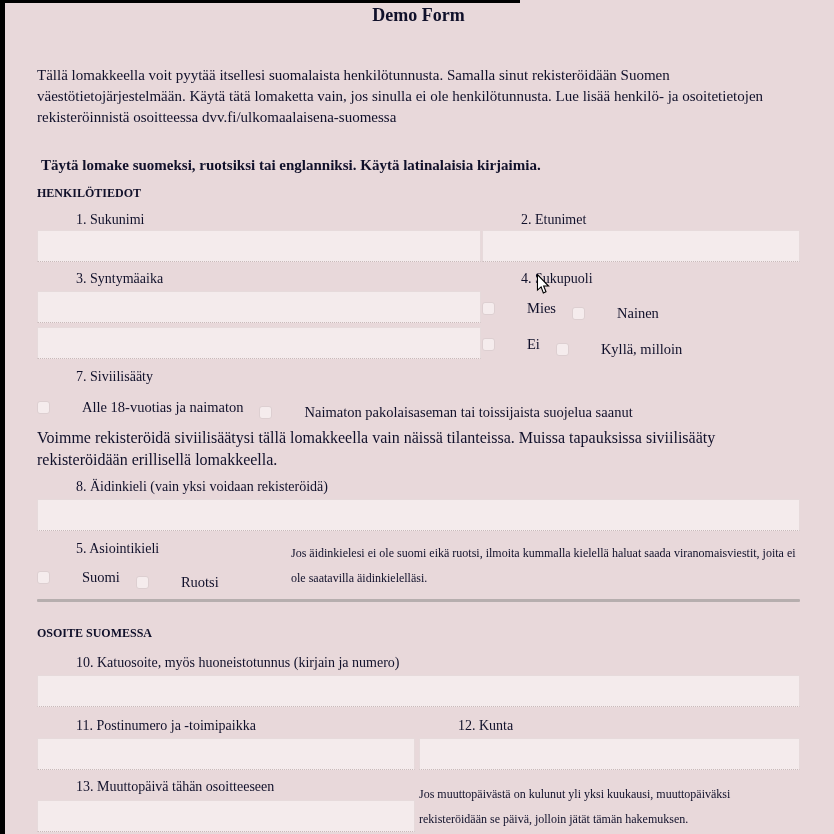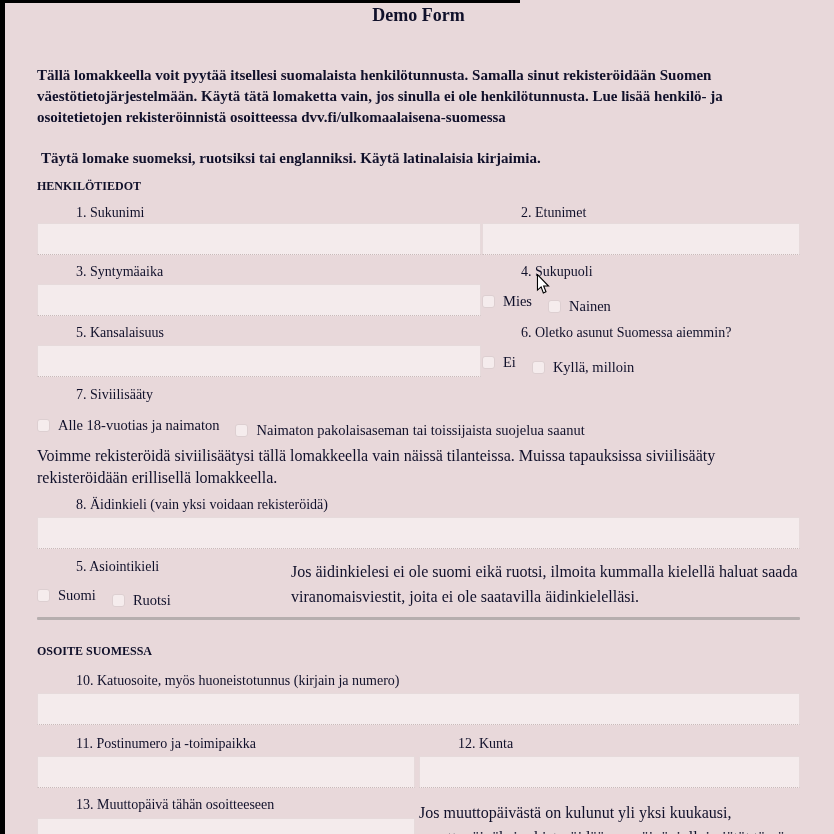"Tällä lomakkeella voit pyytää itsellesi" .intro { font-weight: bold -> normal }
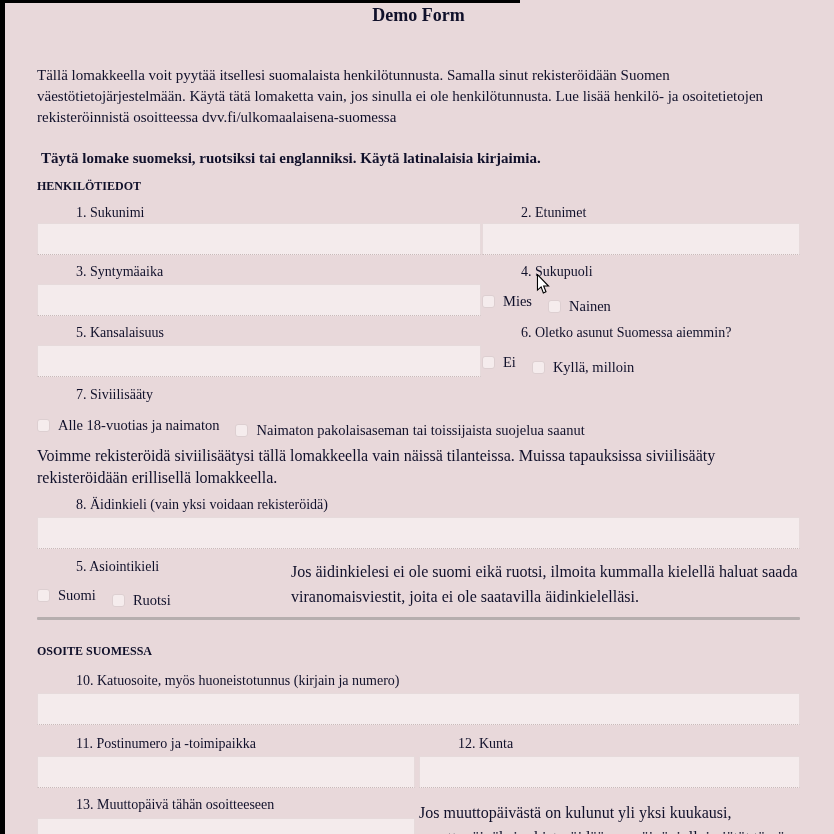"Täytä lomake suomeksi, ruotsiksi tai" .instruction { margin-top: 20px -> 27px }
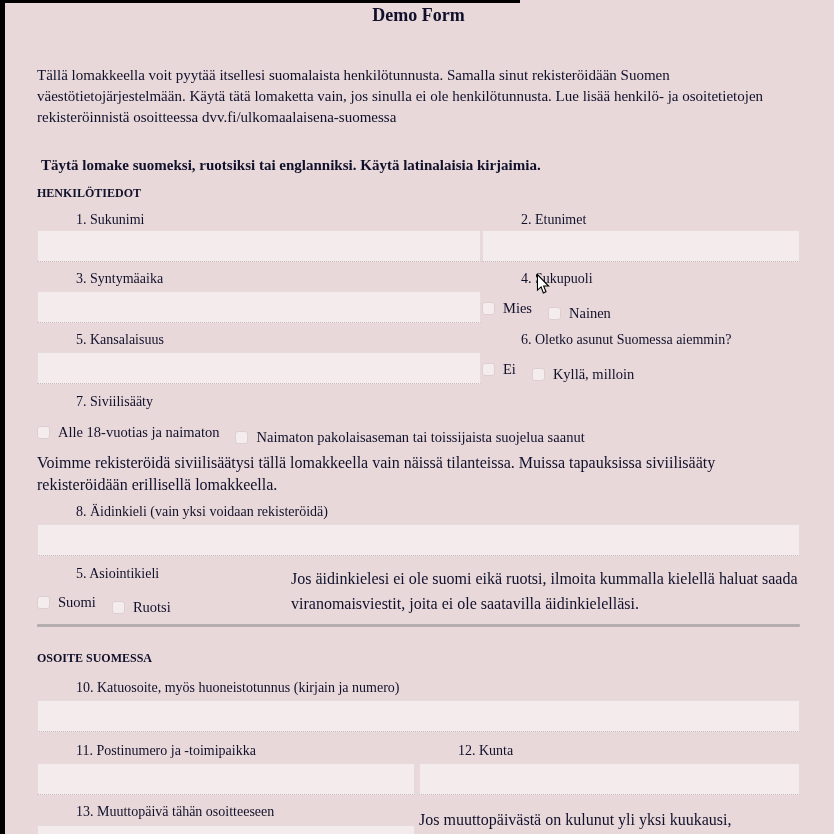"Mies" .opt { gap: none -> 24px }
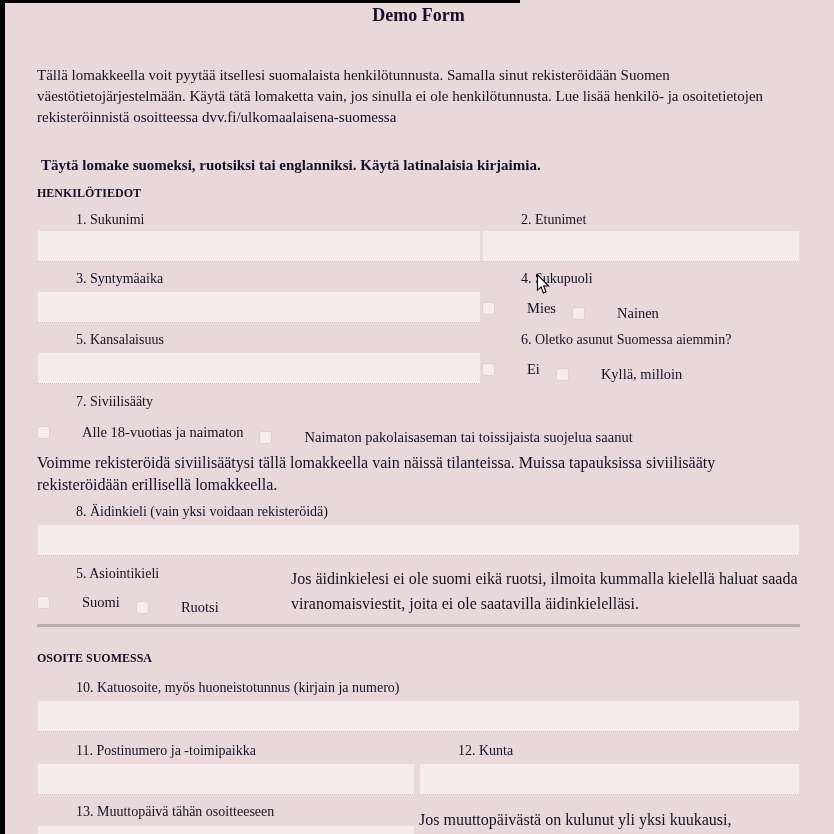"5. Kansalaisuus" div.row { html: <div> <div> <span>5. Kansalaisuus</span> </div> <div> <span>6. Oletko asunut Suomessa aiemmin?</span> </div> </div> -> none }
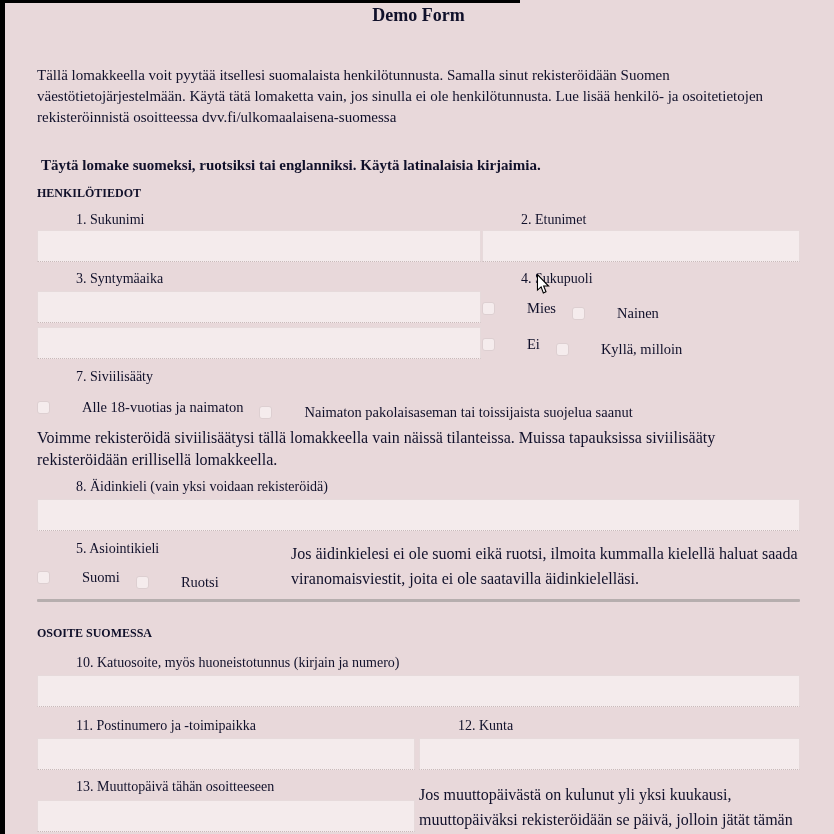"Jos äidinkielesi ei ole suomi" .note { font-size: 16px -> 12px }
